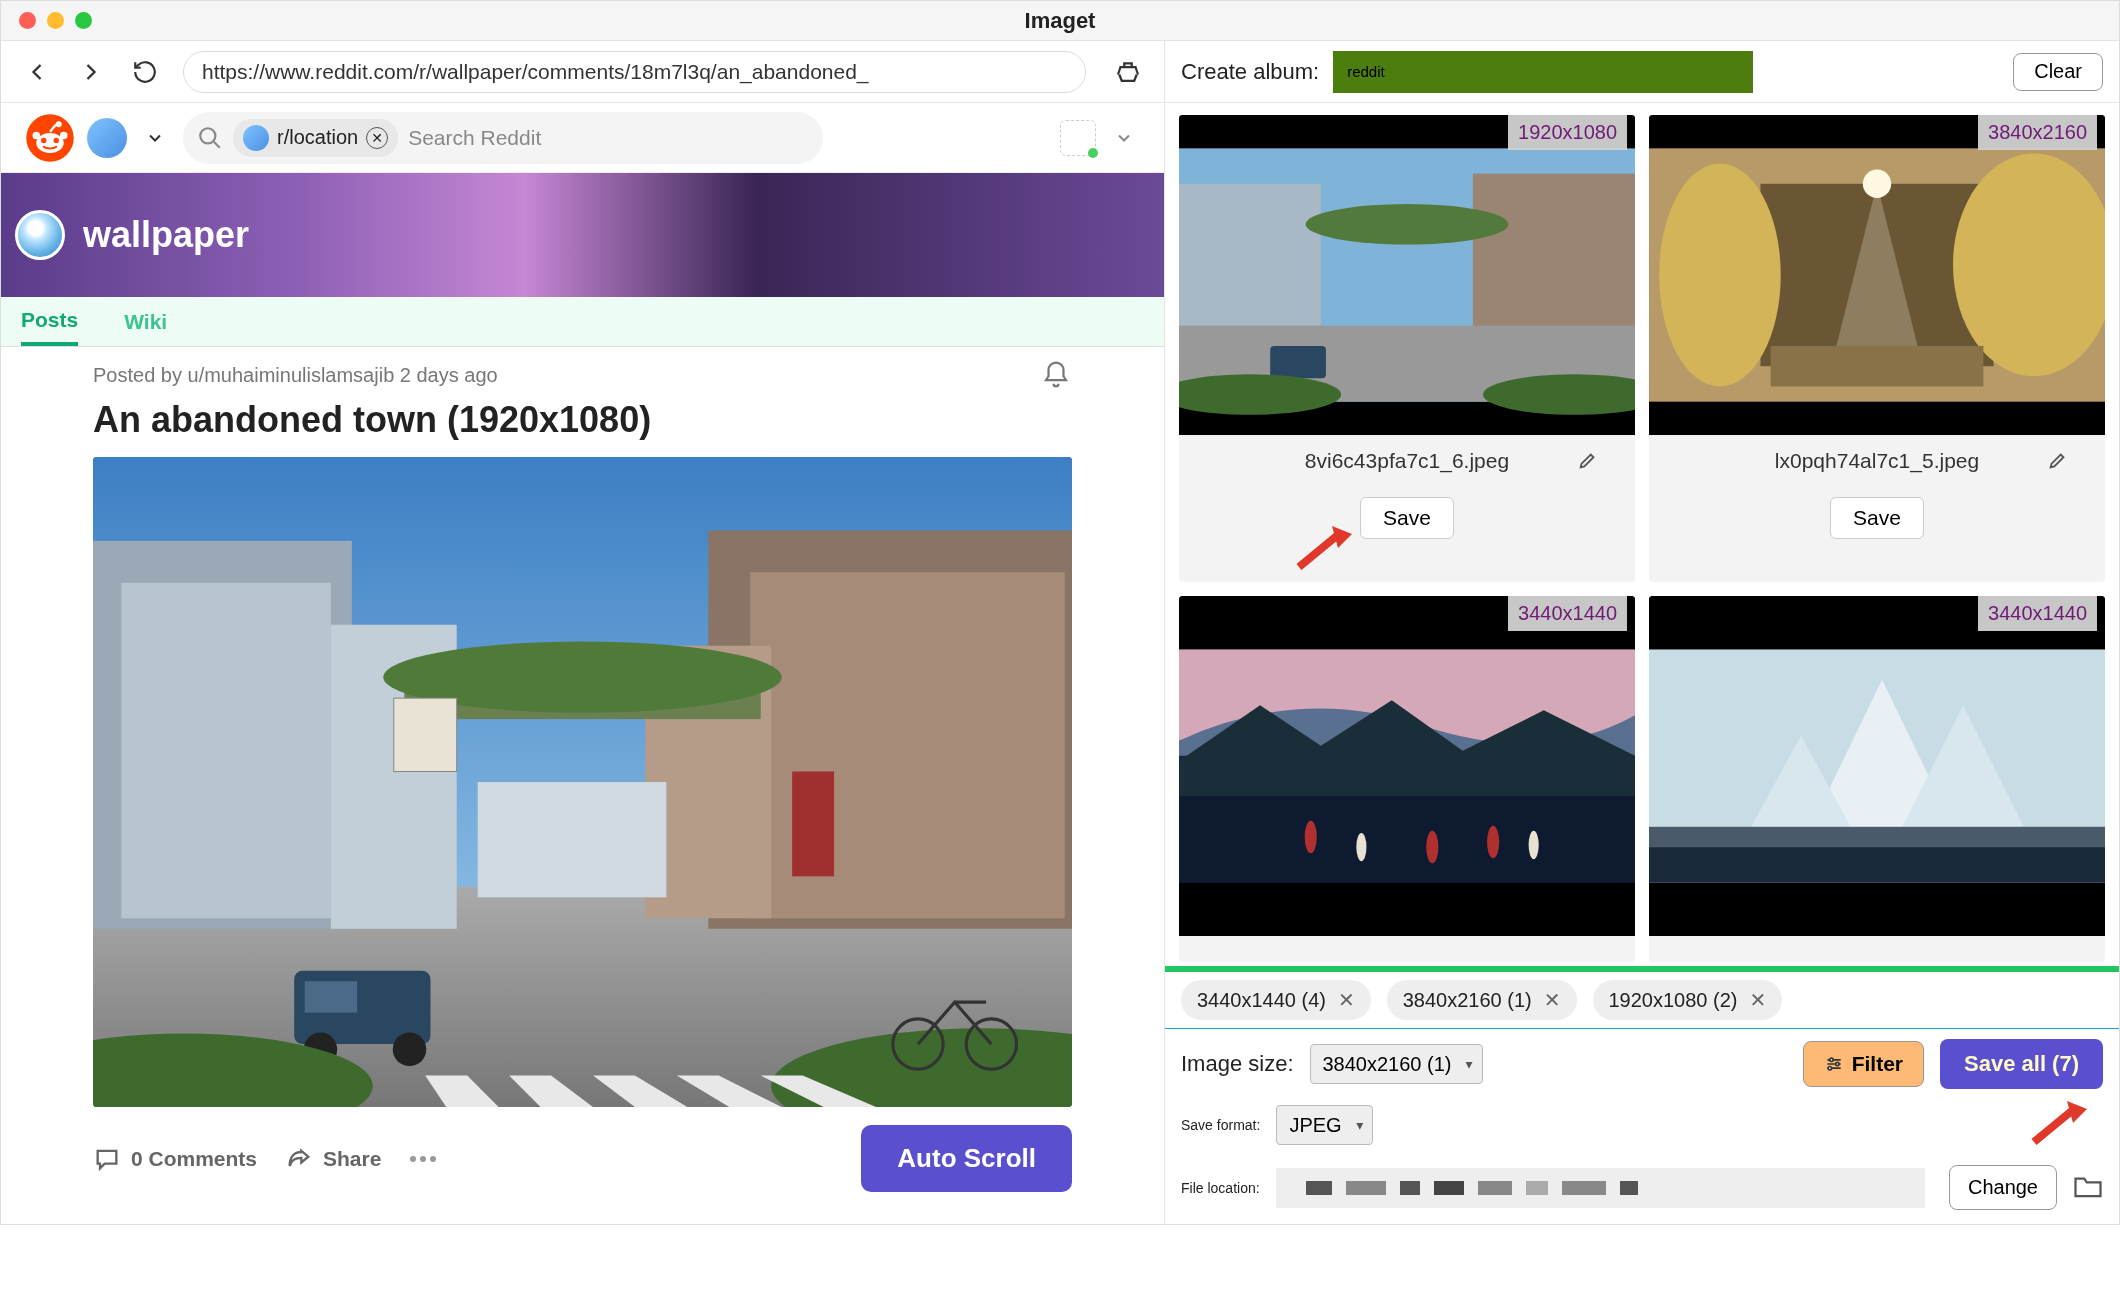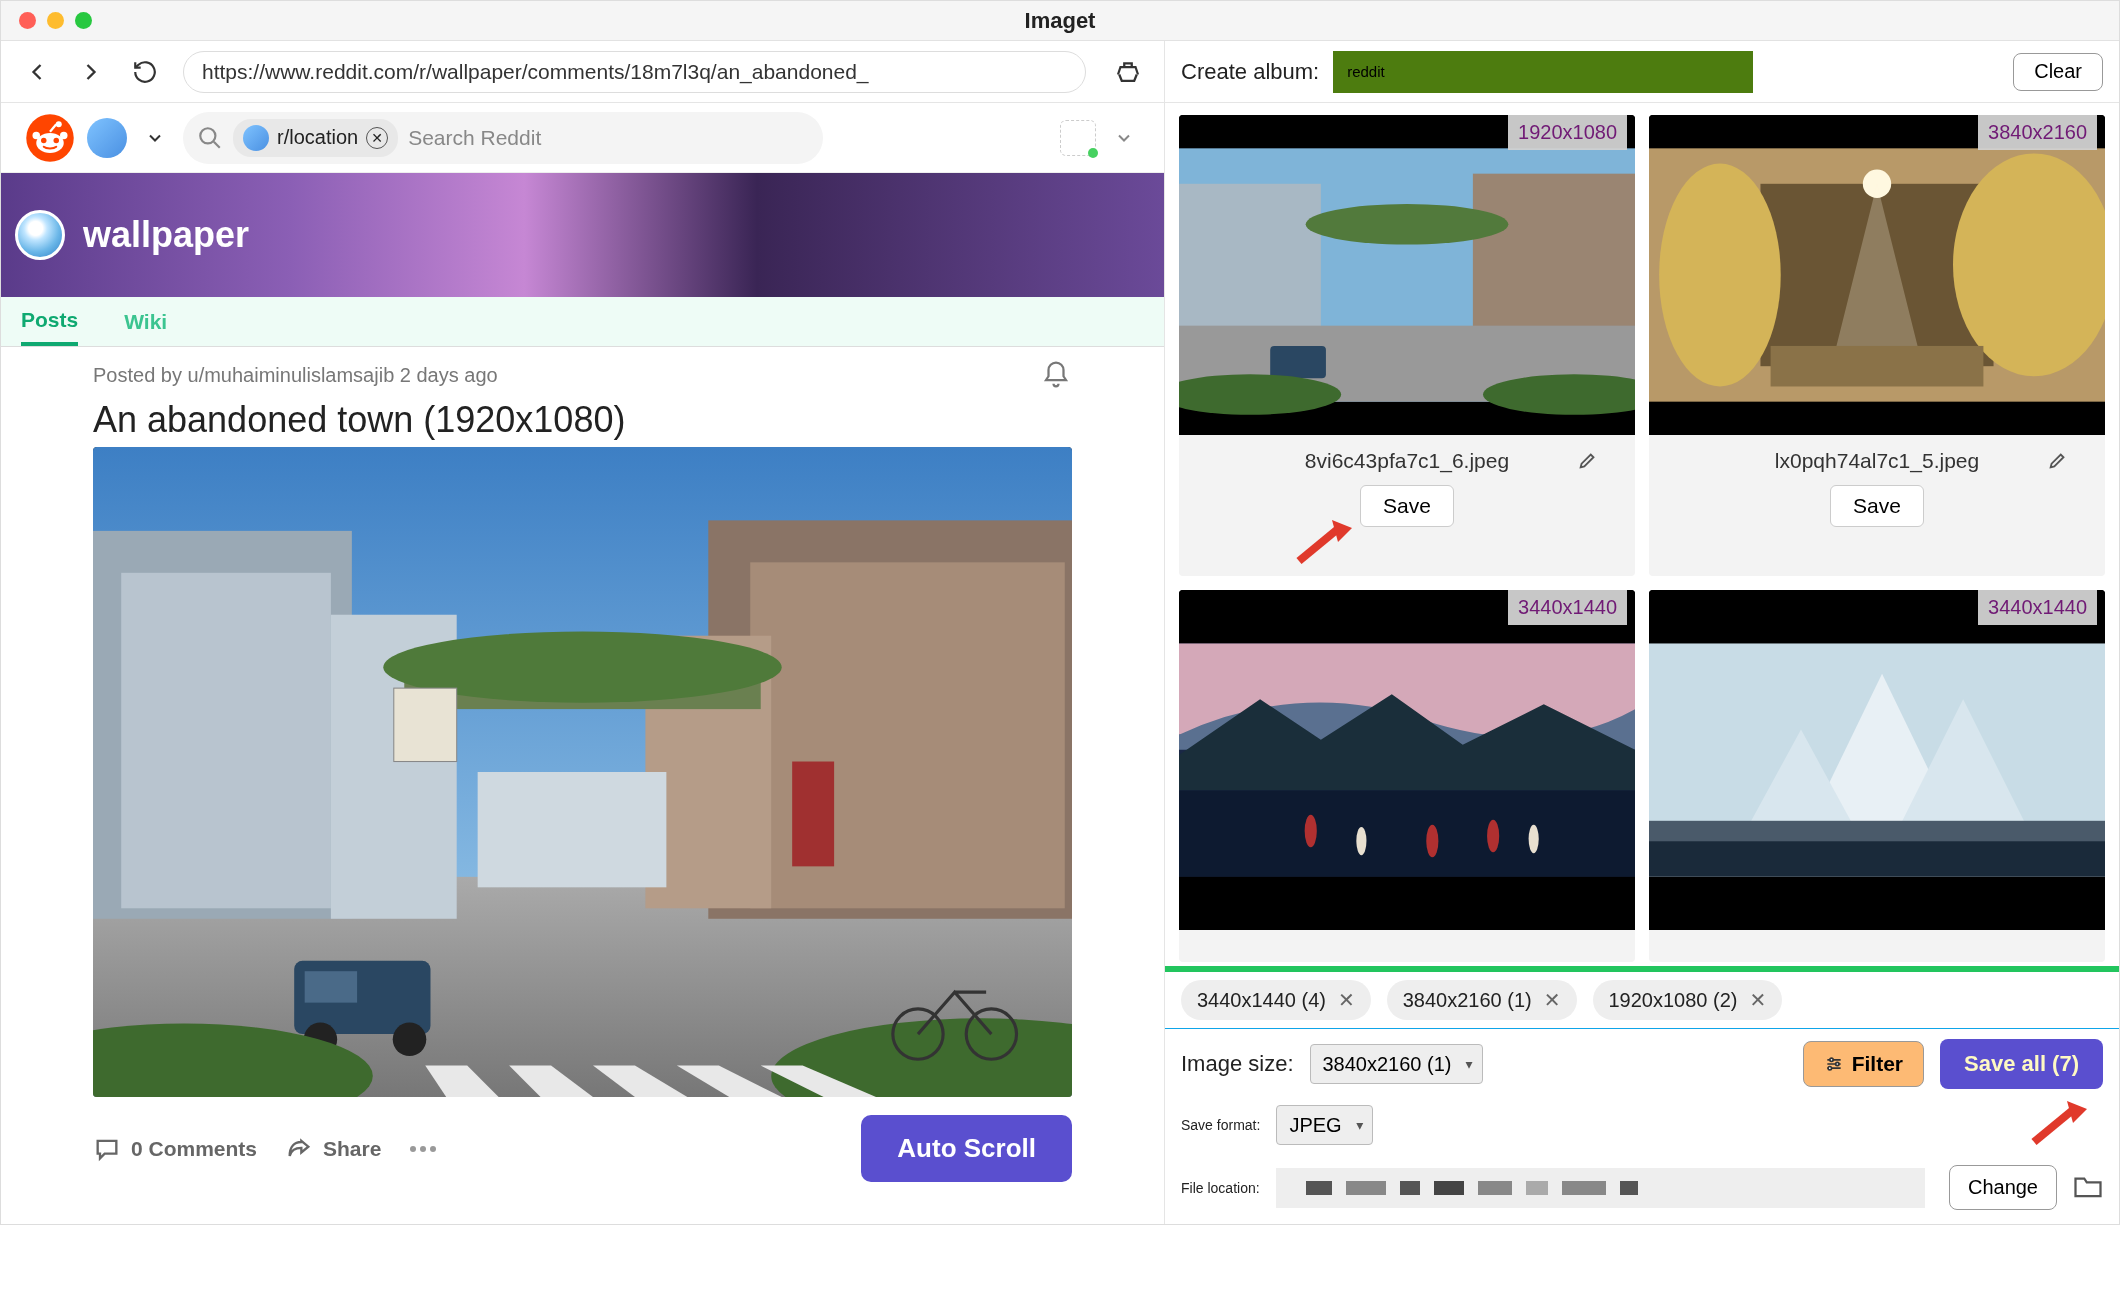"An abandoned town (1920x1080)" .post-title { font-weight: 400 -> 700; padding: 8px 92px 6px -> 8px 92px 16px }
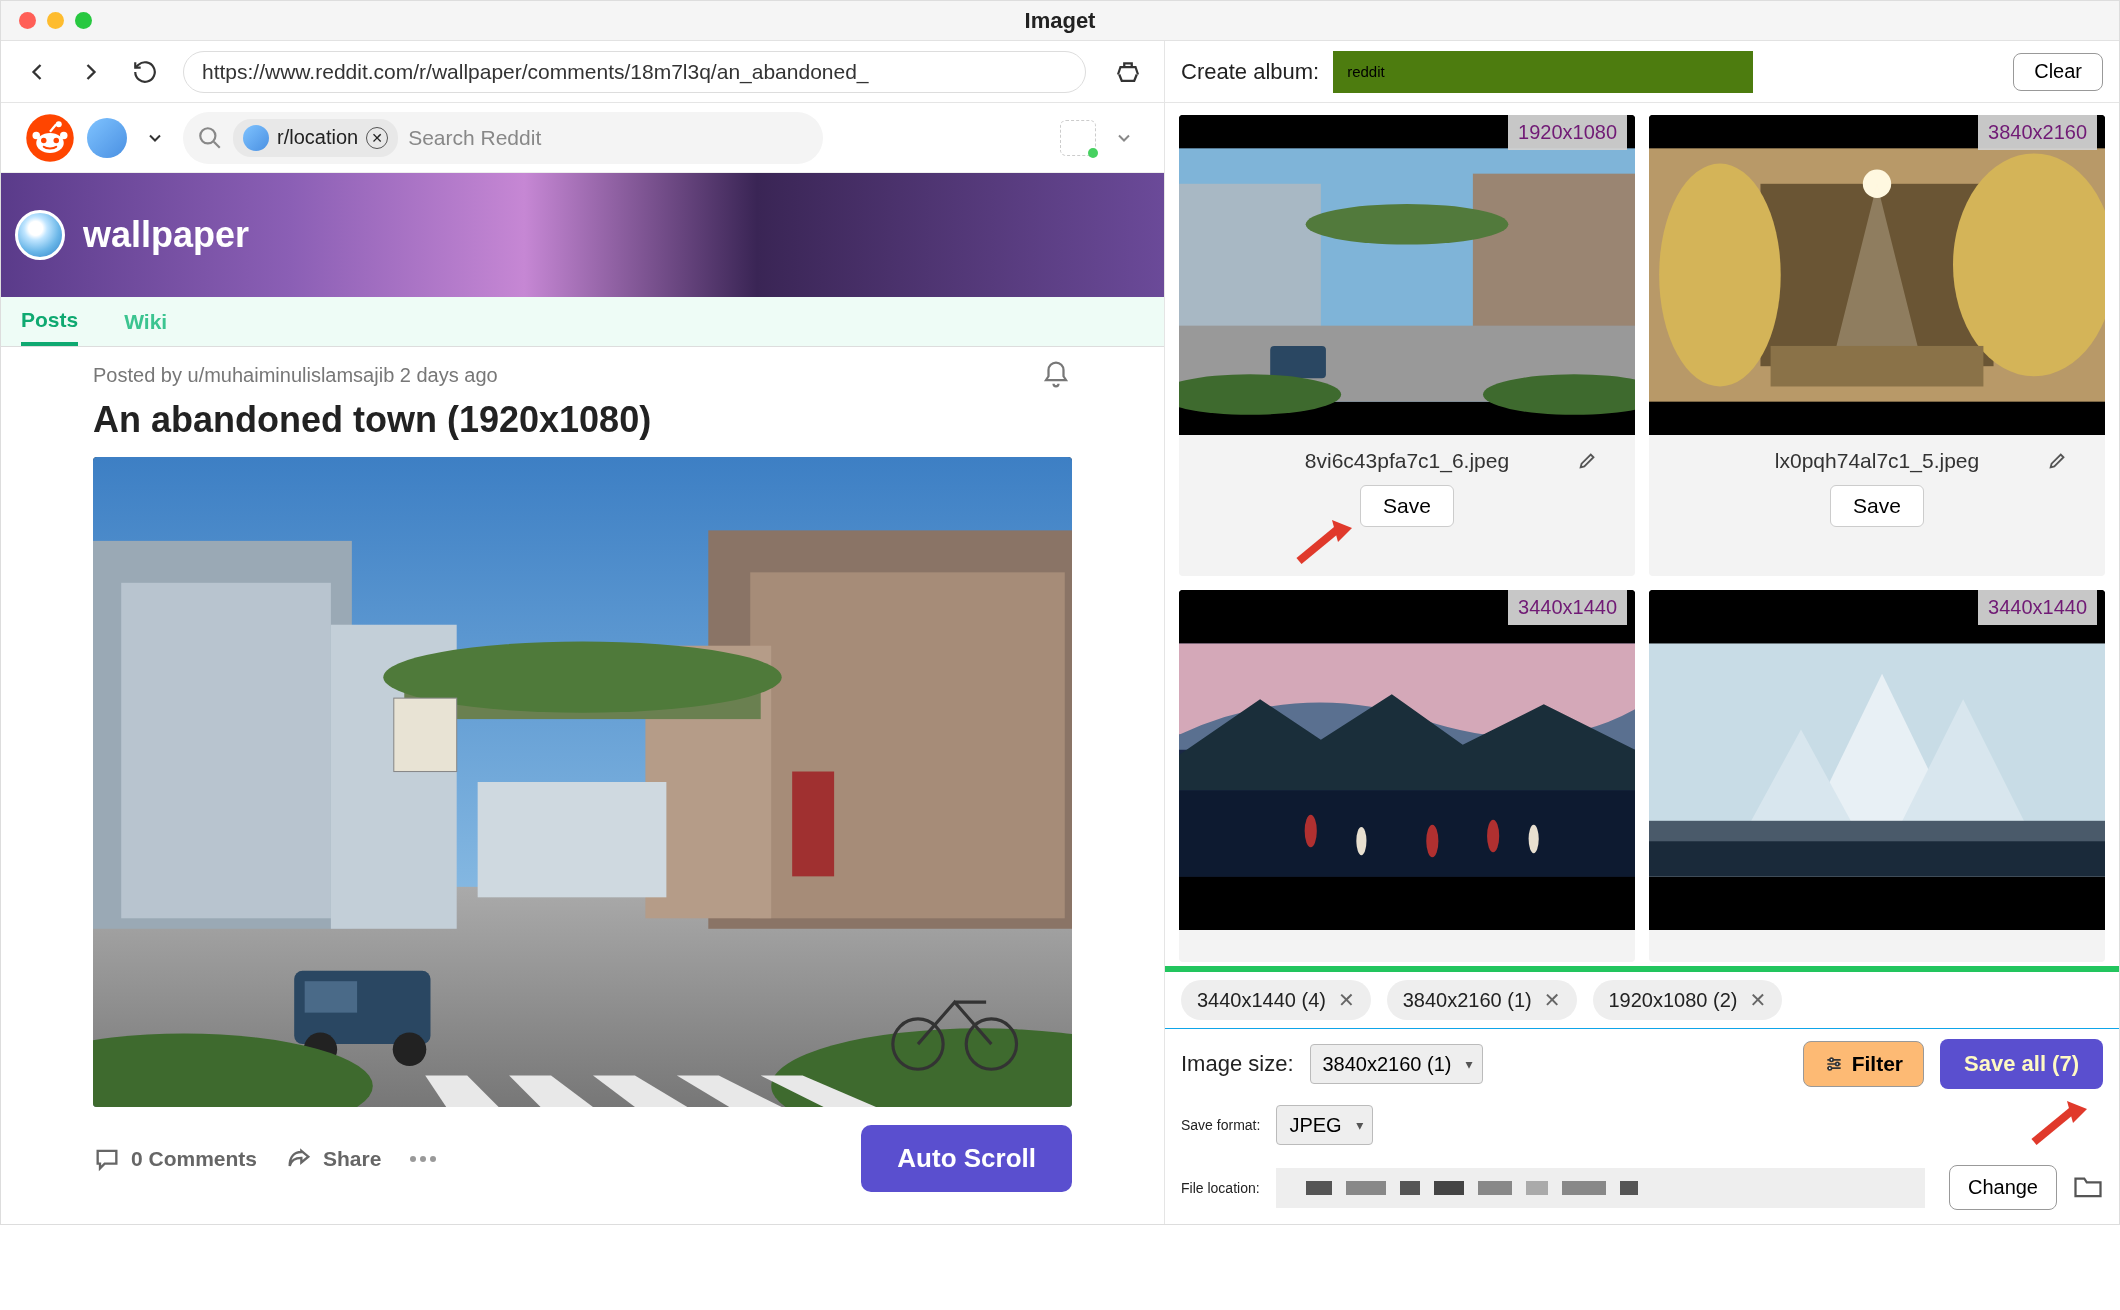"8vi6c43pfa7c1_6.jpeg" .thumb-footer { gap: 12px -> 24px }
